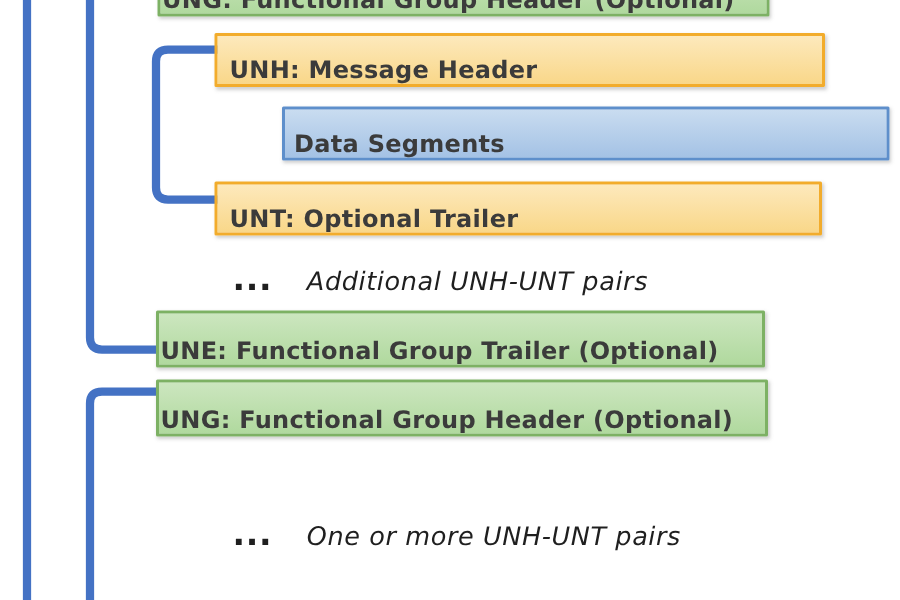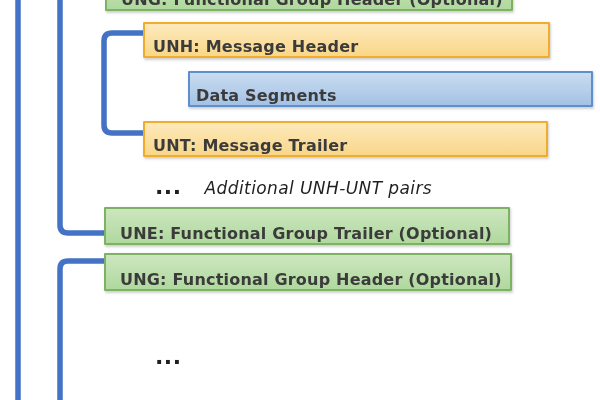"UNT: Message Trailer" span { text: Message -> Optional }
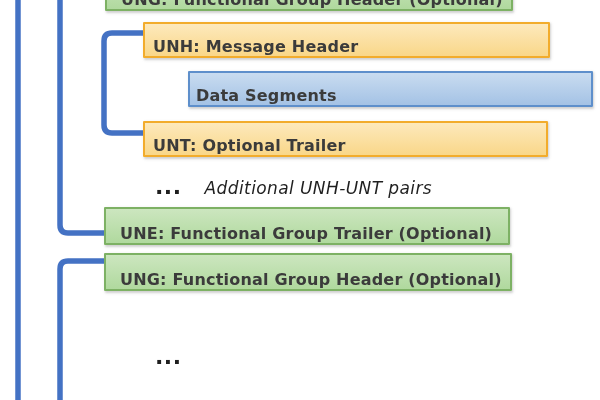"UNE: Functional Group Trailer (Optional)" .box.green { padding-left: 14px -> 1px }
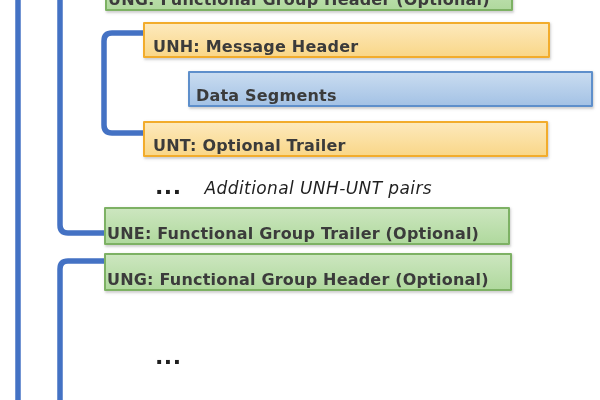"One or more UNH-UNT pairs" span.note { html: none -> <span>One or more UNH-UNT pairs</span> }
